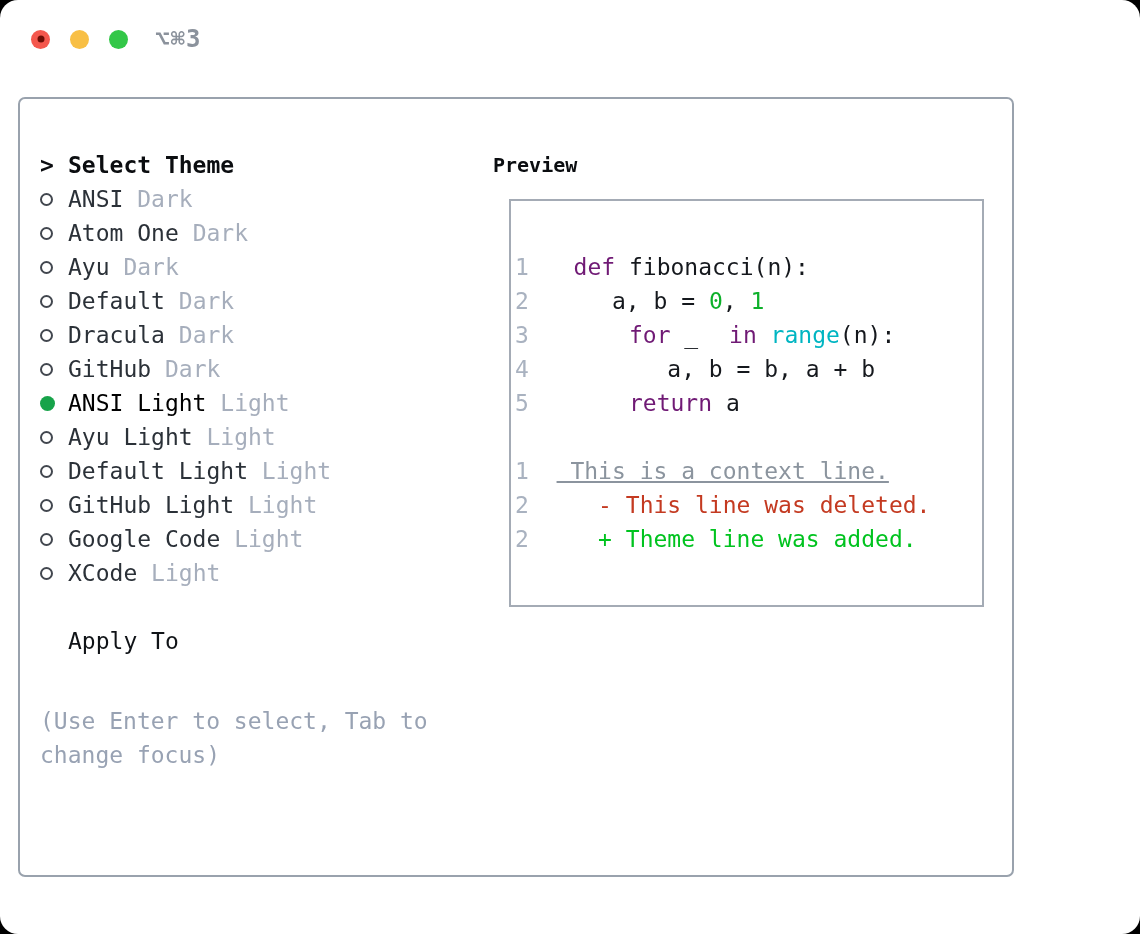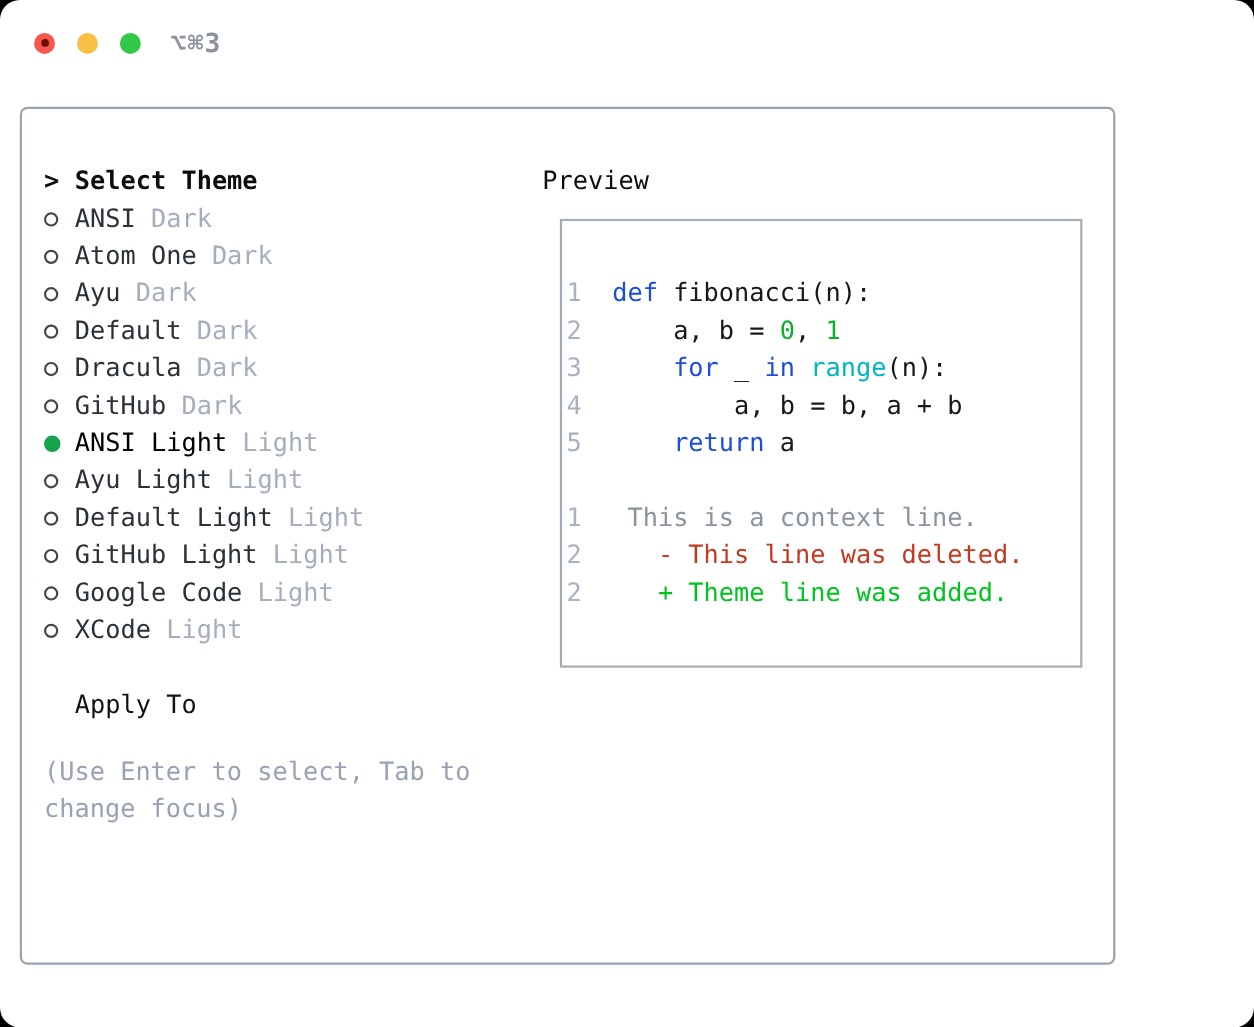"Preview" .preview-label { font-size: 23px -> 20px; font-weight: normal -> bold }
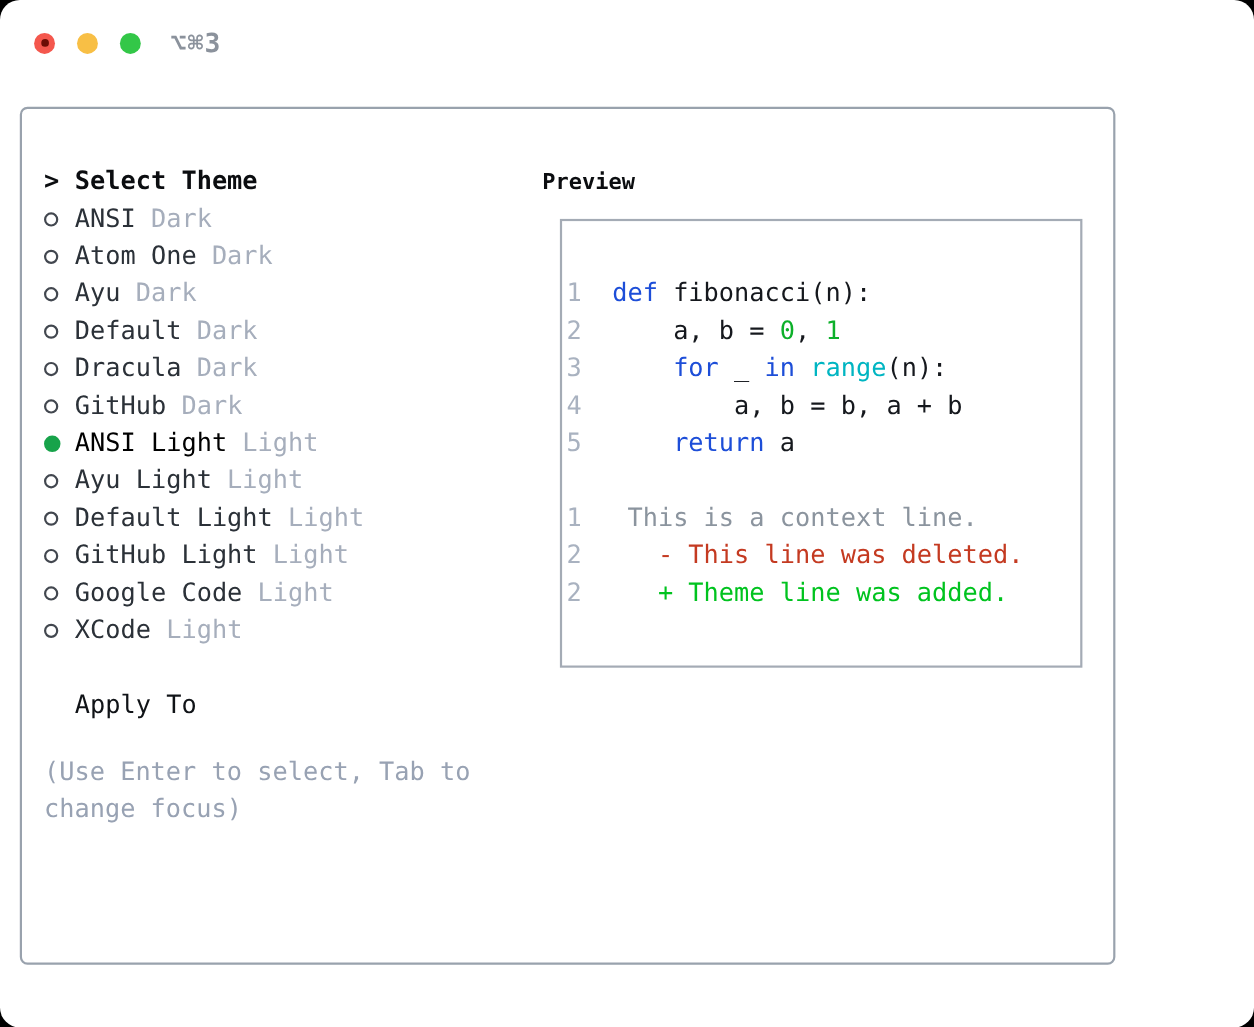"def" .tok-kw { color: #1d4ed8 -> #701a75; margin-left: none -> 17px }
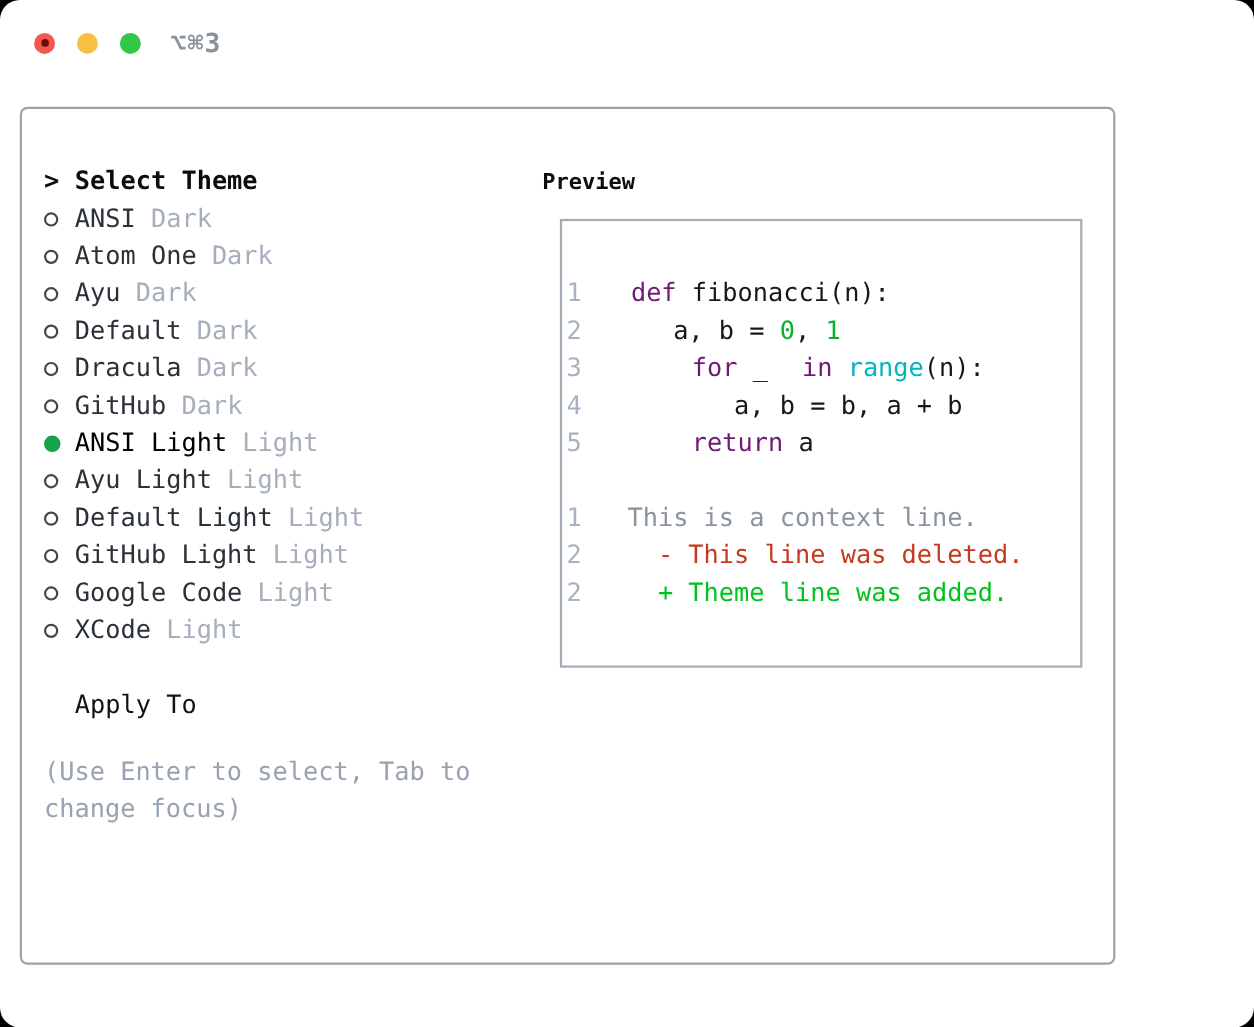"This is a context line." .tok-ctx { text-decoration: none -> underline }
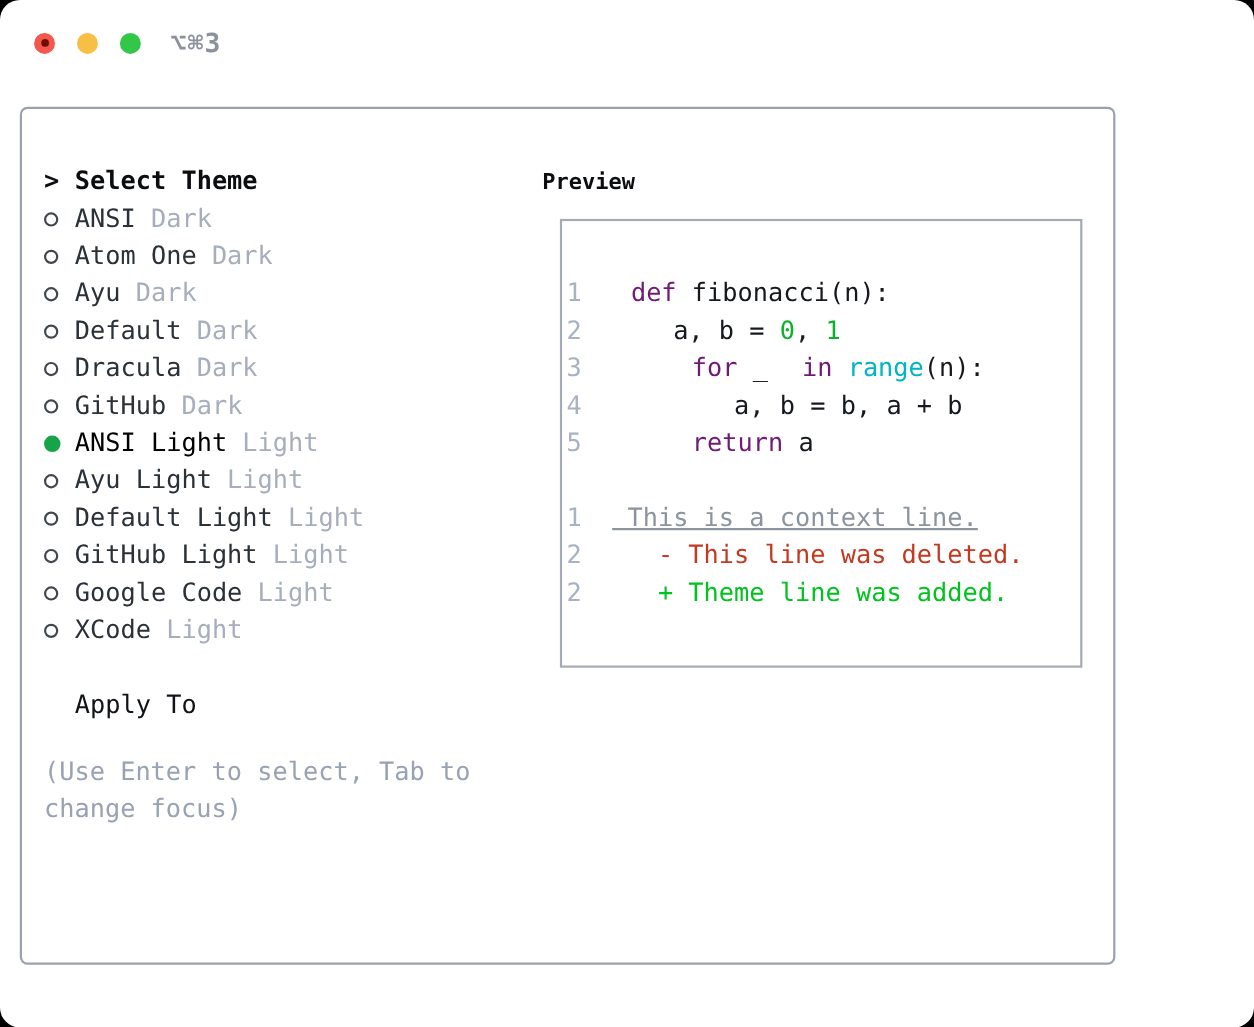"(Use Enter to select, Tab" .hint { margin-top: 27px -> 46px }
